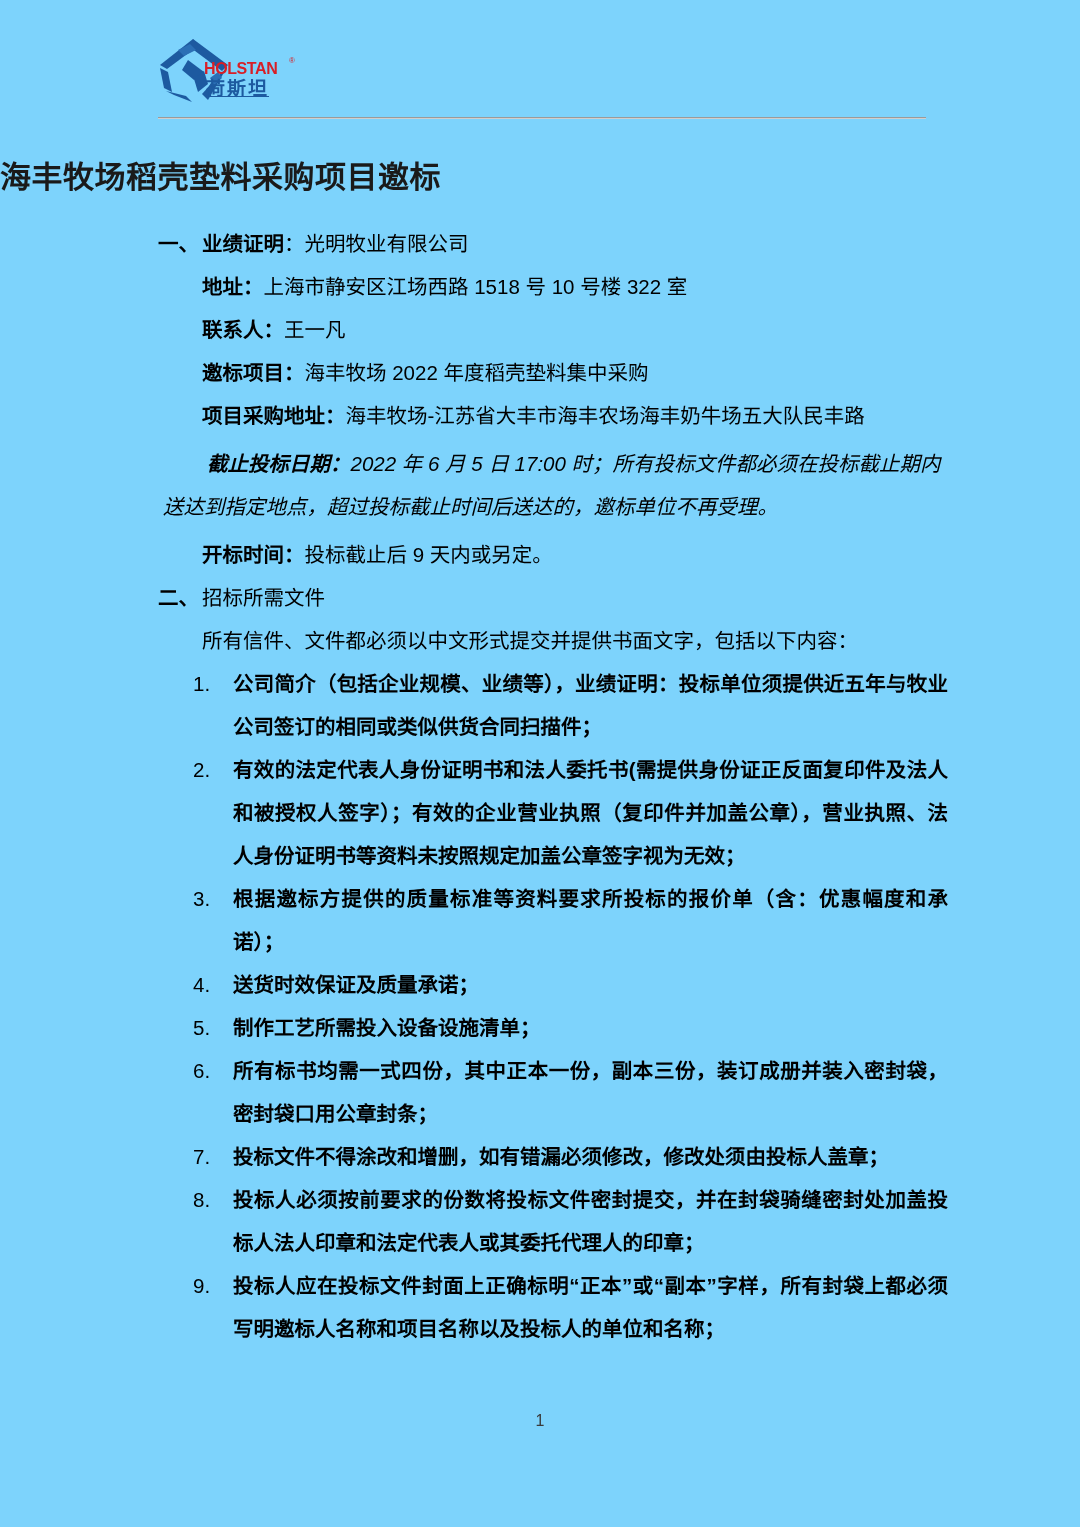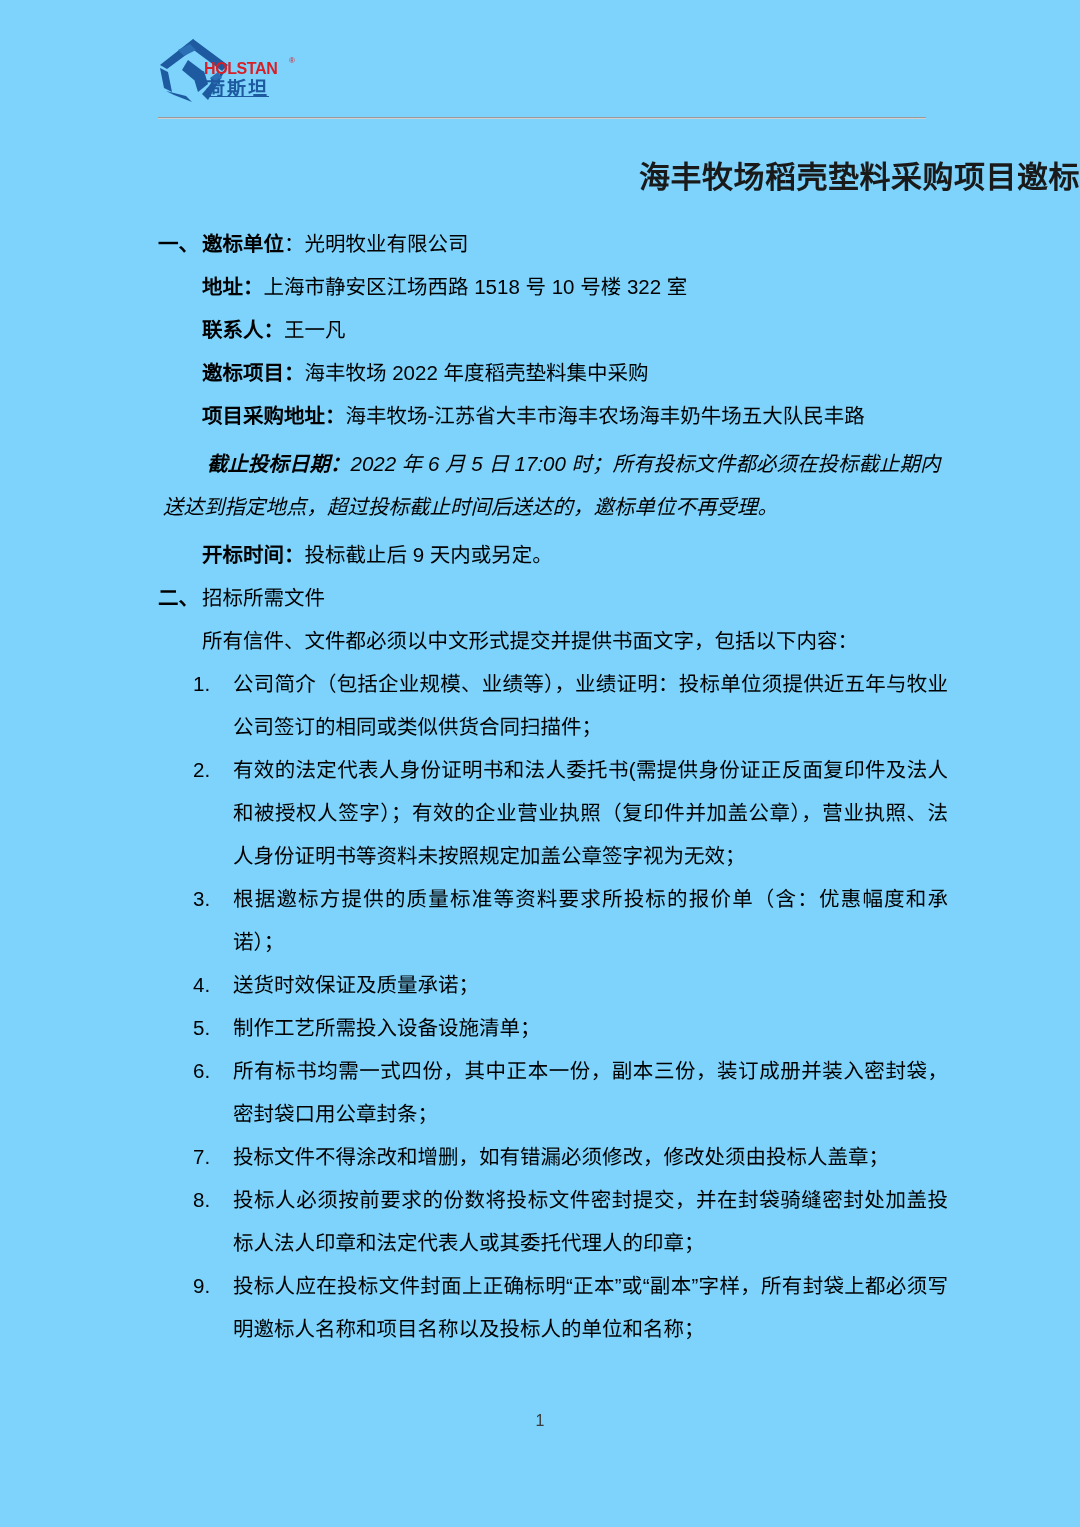"海丰牧场稻壳垫料采购项目邀标" .doc-title { text-align: right -> left }
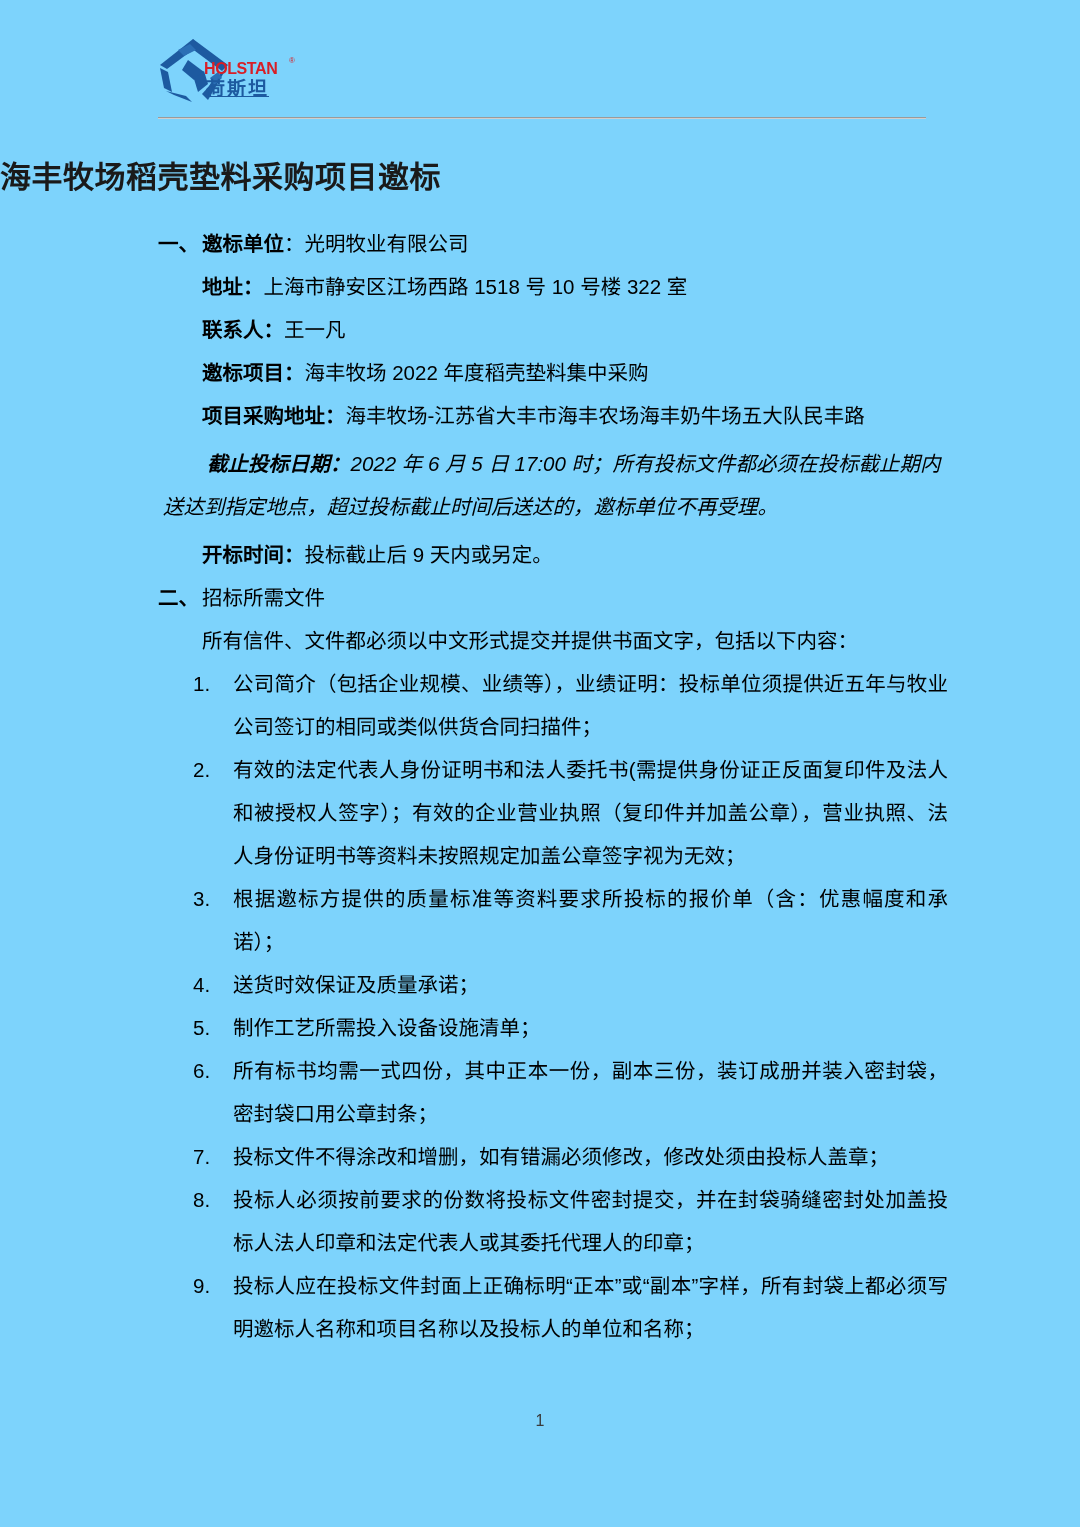"邀标单位" span.b { text: 邀标单位 -> 业绩证明 }
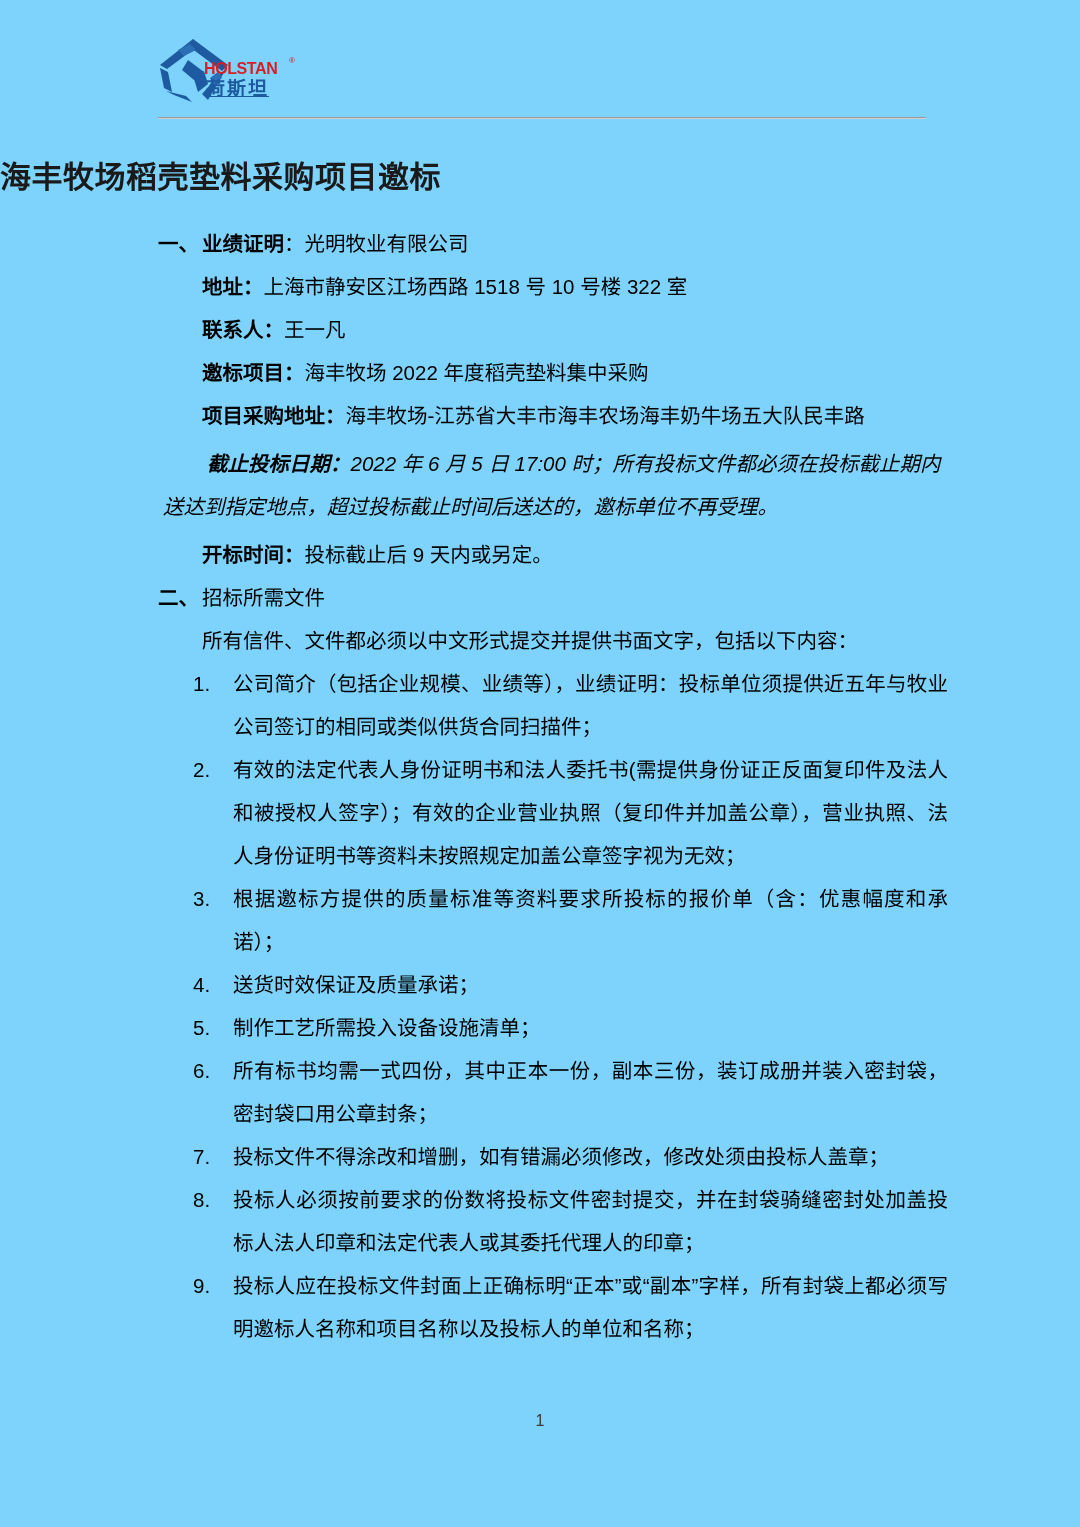"公司简介（包括企业规模、业绩等），业绩证明：投标单位须提供近五年与牧业公司签订的" .req-item .txt { font-weight: none -> bold }
